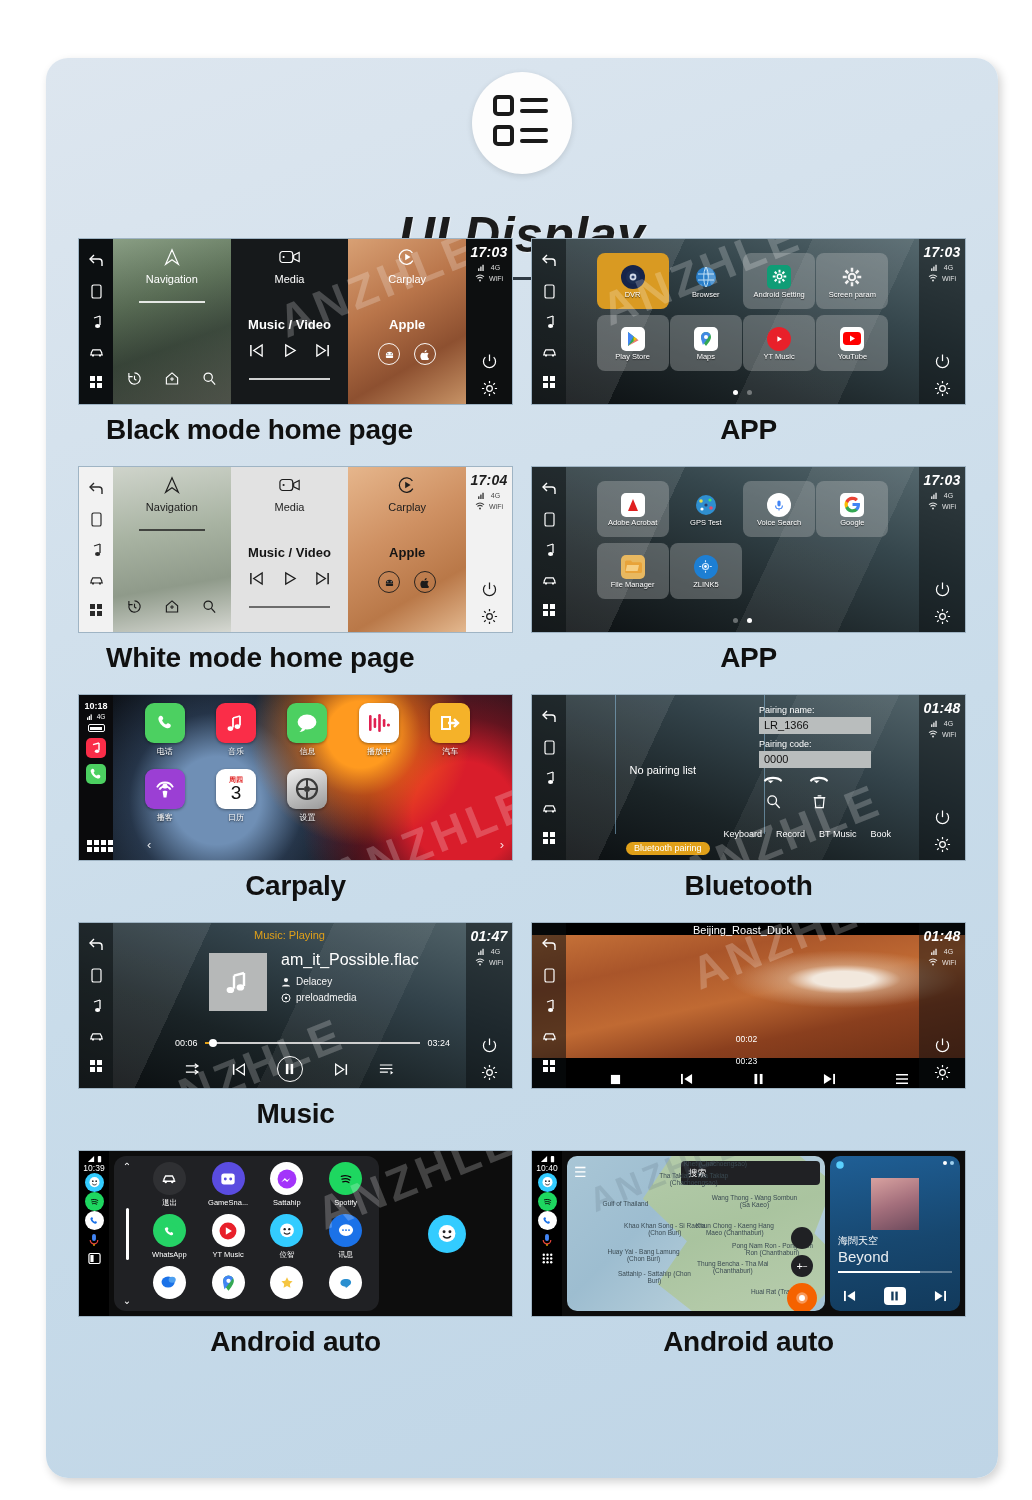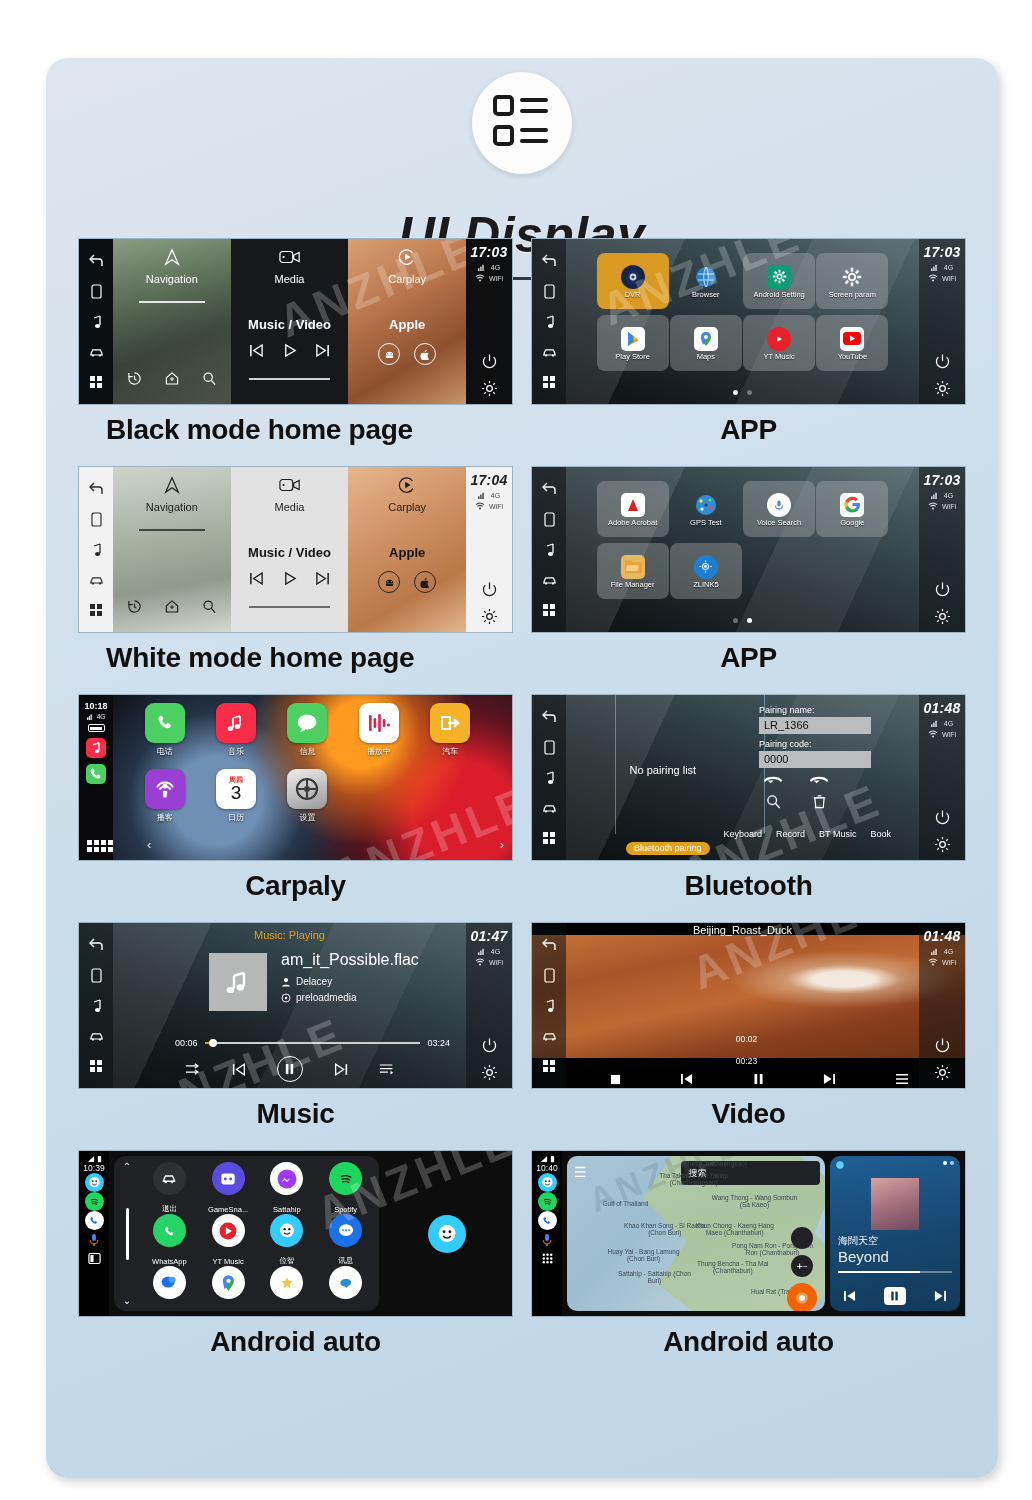"Video" div.caption { html: <div>Video</div> -> none }
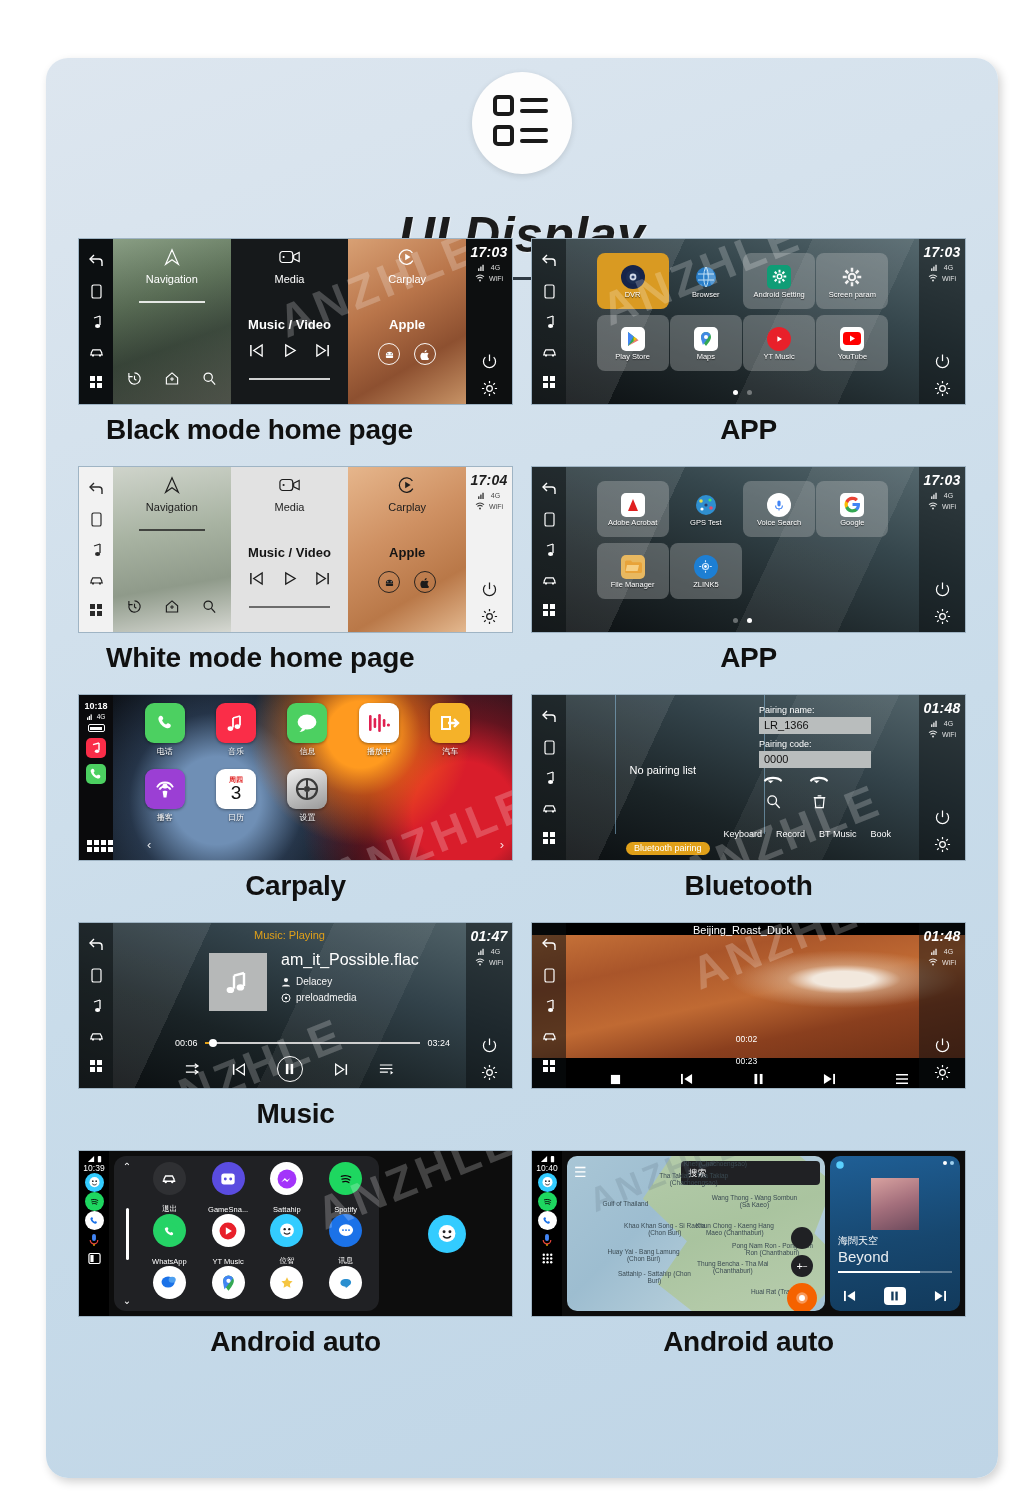"退出" .aa-app { justify-content: space-between -> none }
